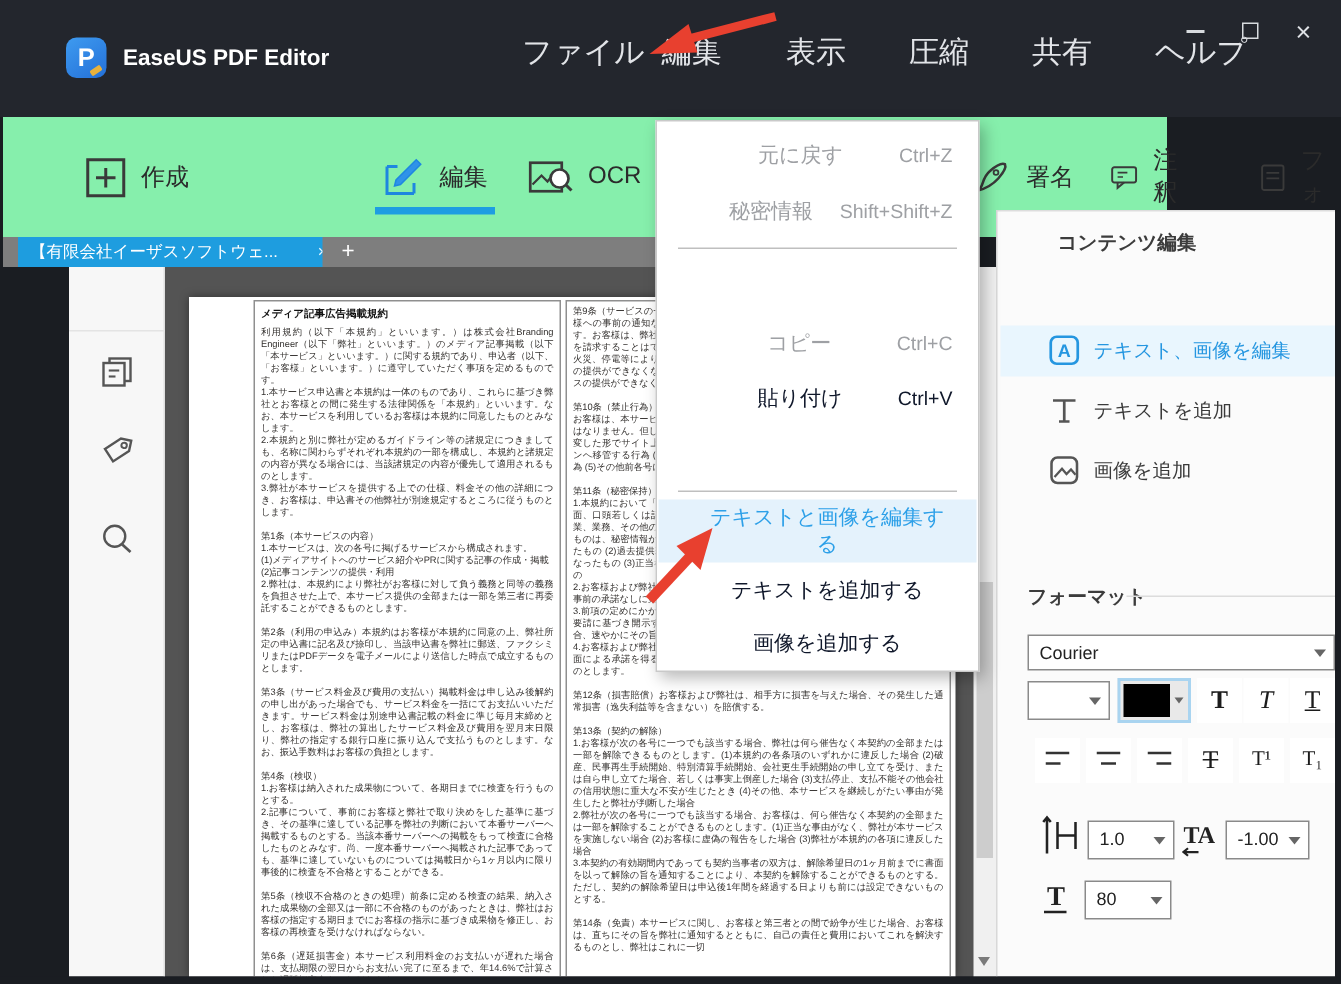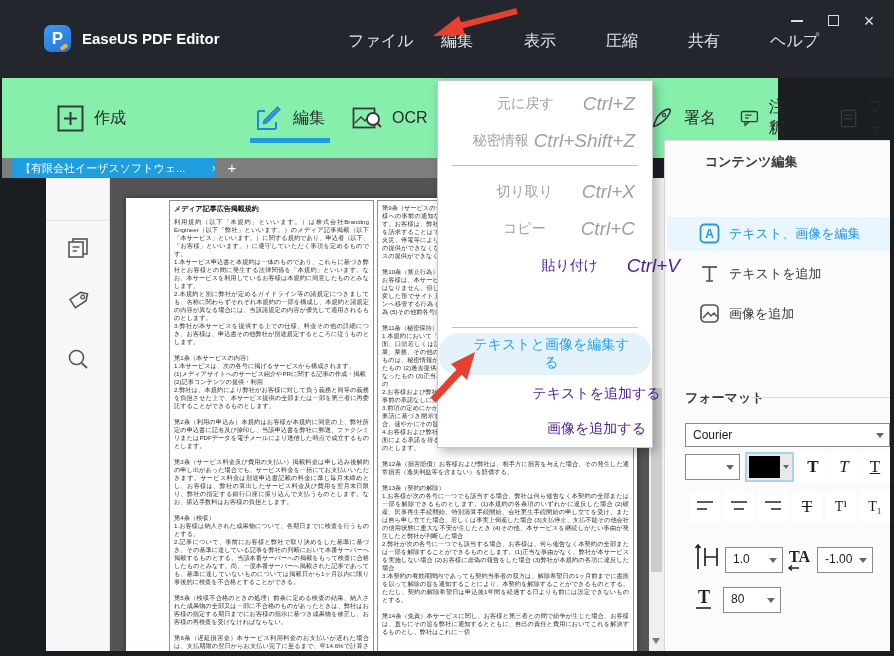"ファイル" .menubar-item { font-size: 16px -> 20px; top: 31px -> 21px }
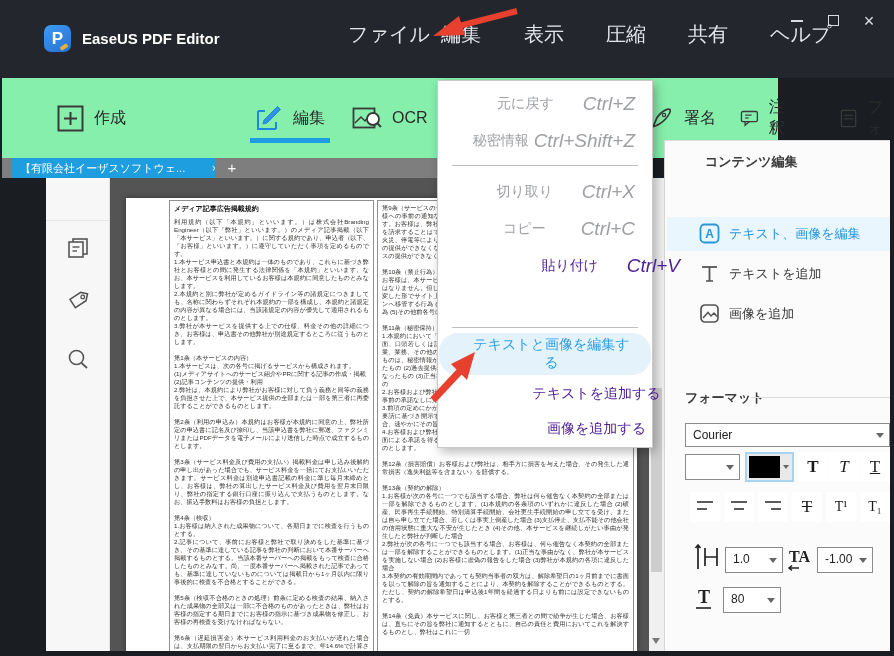"Ctrl+Z" .mi .sc { font-size: 19px -> 13px; font-style: italic -> none }
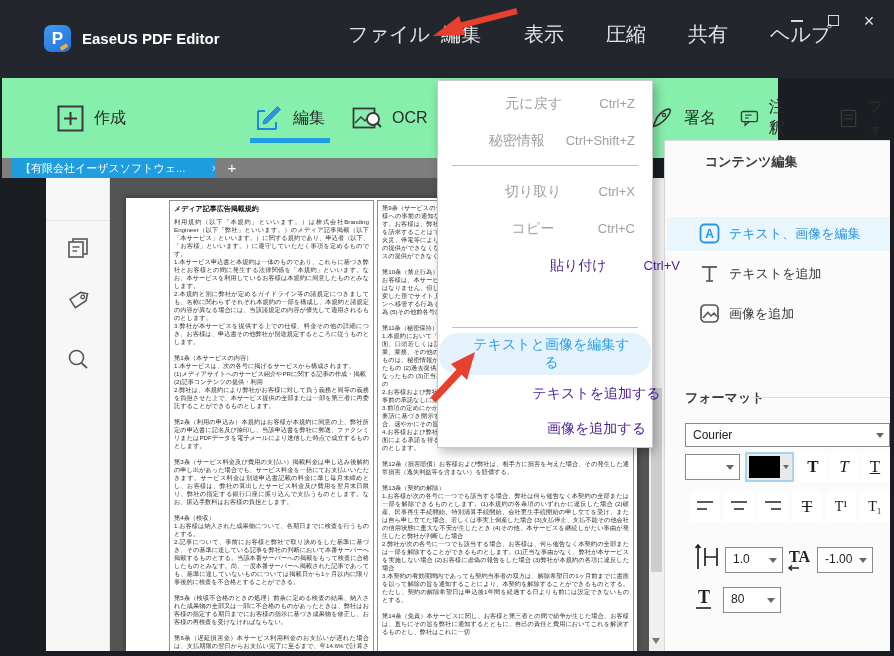"Ctrl+Shift+Z" span.sc { text: Ctrl+Shift+Z -> Shift+Shift+Z }
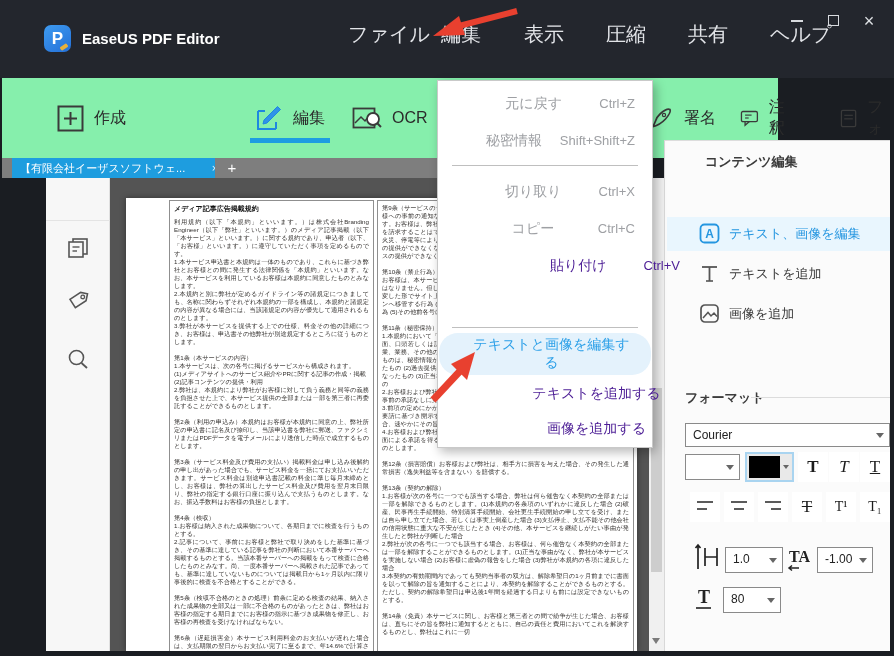"切り取り" div.mi { html: <div> <span>切り取り</span> <span>Ctrl+X</span> </div> -> none }
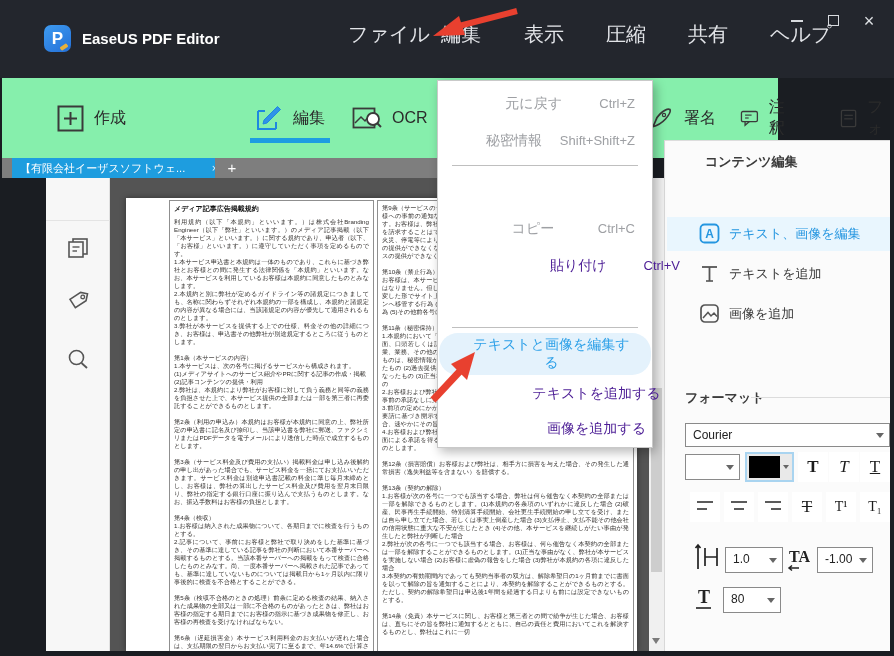"貼り付け" .mi-enabled { color: #4c1d95 -> #0f172a; margin-left: 45px -> none }
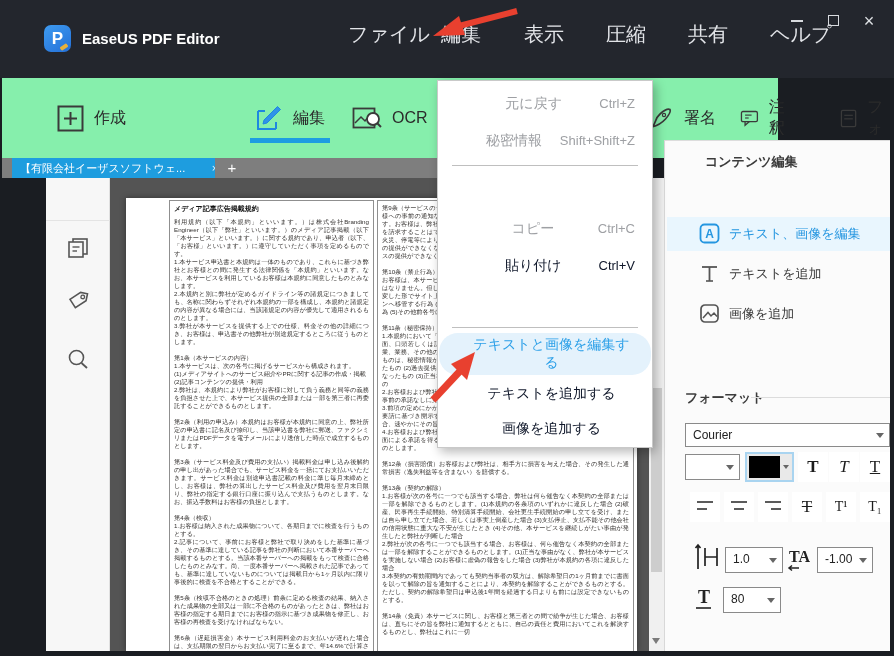"テキストと画像を編集する" .mi-highlight { border-radius: 19px -> none }
